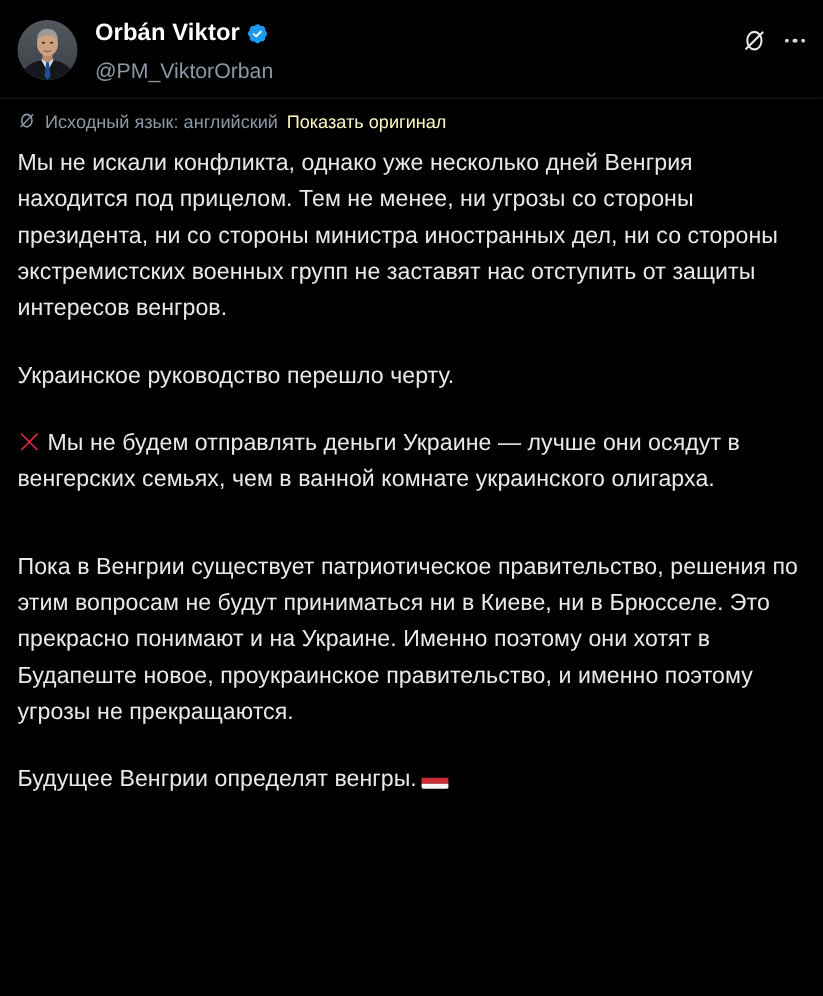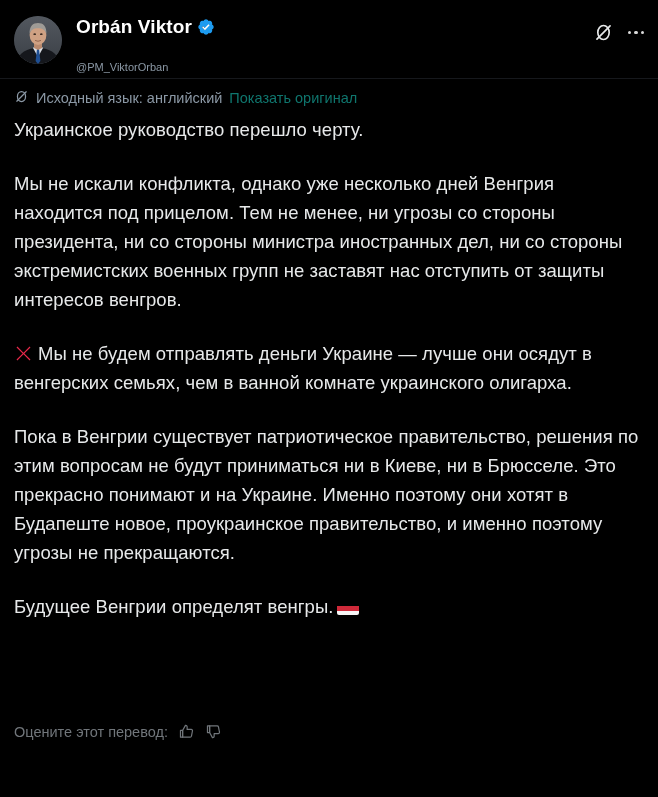"@PM_ViktorOrban" .handle { font-size: 11px -> 17px; margin-top: 18px -> 8px }
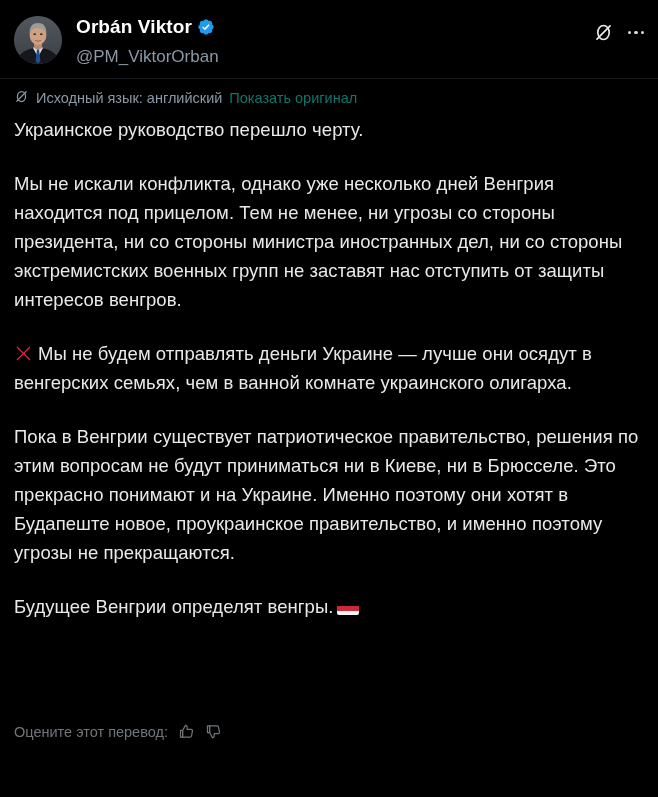"Показать оригинал" .tr-link { color: #0f766e -> #fef9c3 }
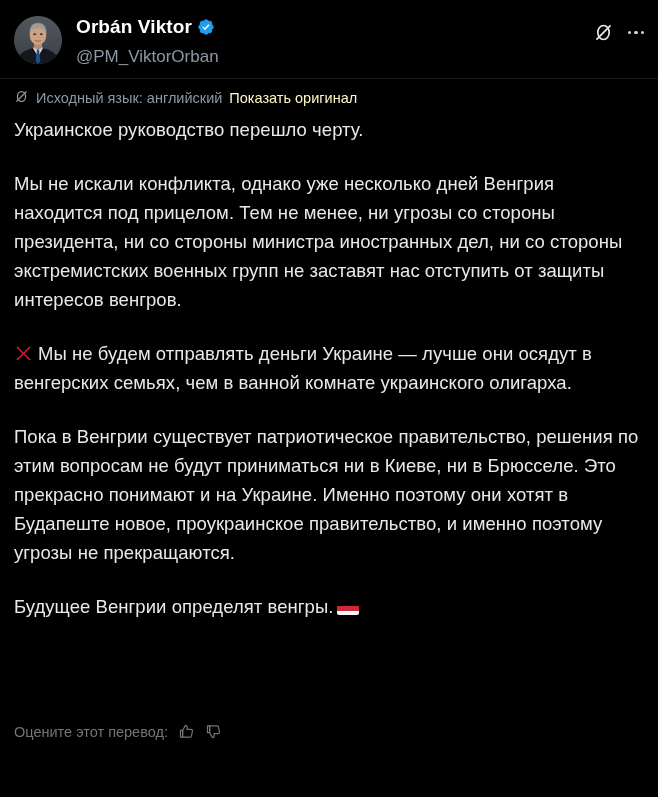"Украинское руководство перешло черту." p.para { order: before "Мы не искали конфликта, однако" -> after "Мы не искали конфликта, однако" }
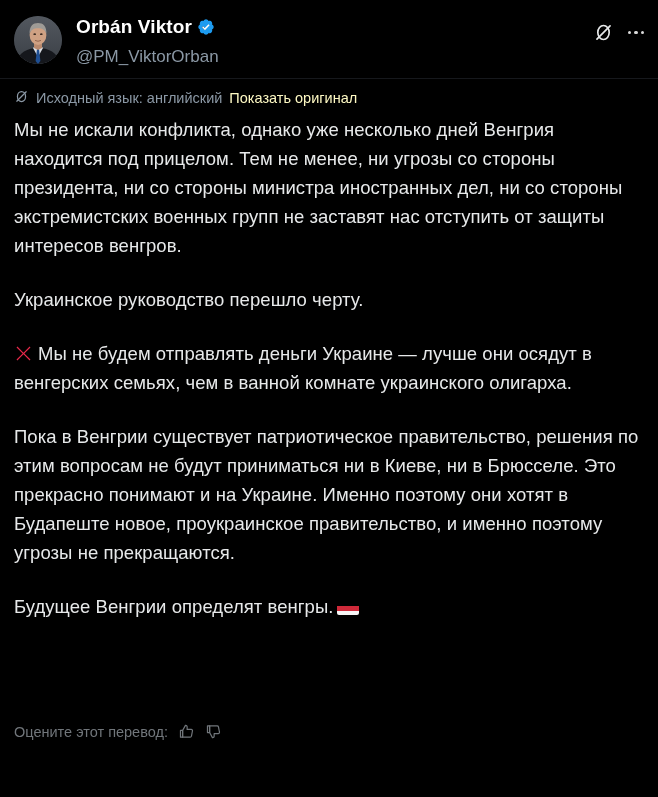"Мы не будем отправлять деньги" .bullets { margin: 0 0 25px 0 -> 0 0 41px 0 }
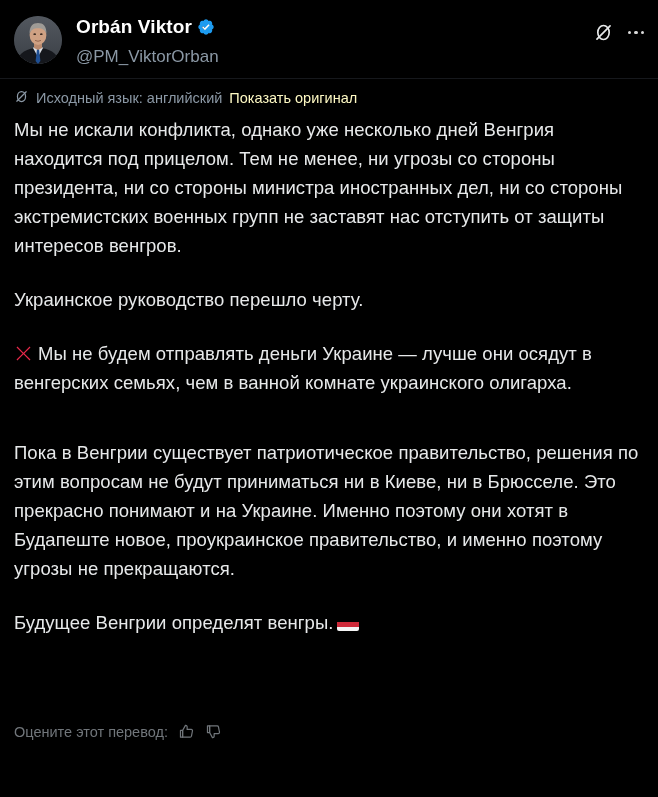"Оцените этот перевод:" div.rate-bar { html: <div> <span>Оцените этот перевод:</span> <span> <svg> <path></path> <path></path> </svg> </span> <span> <svg> <path></path> <path></path> </svg> </span> </div> -> none }
